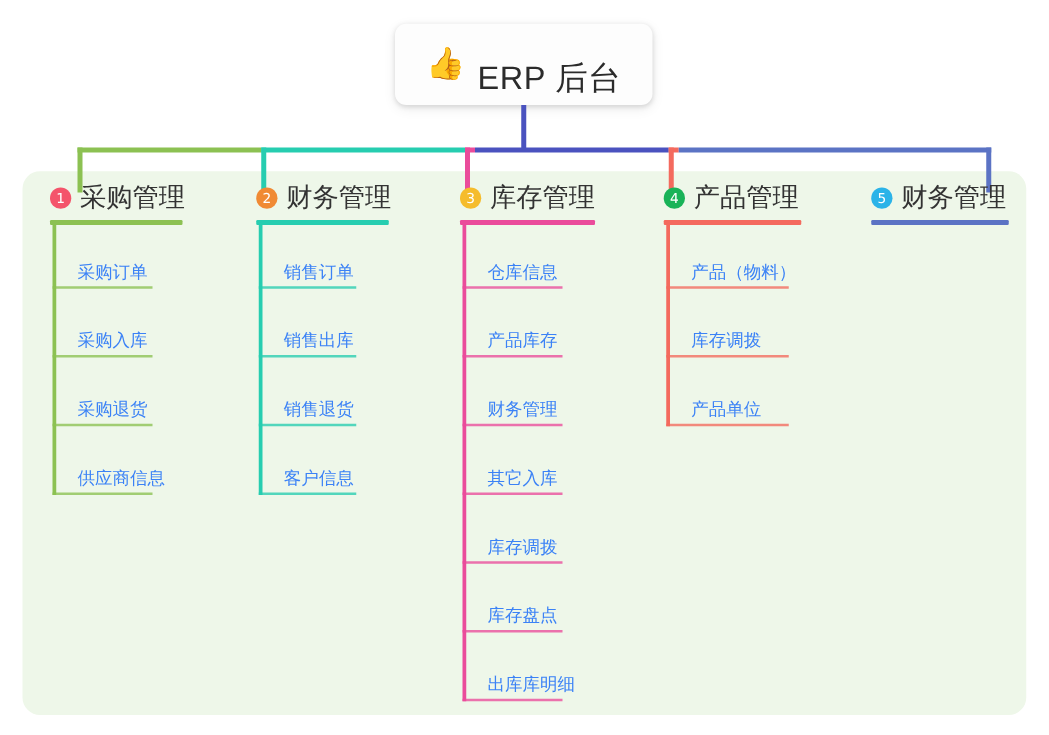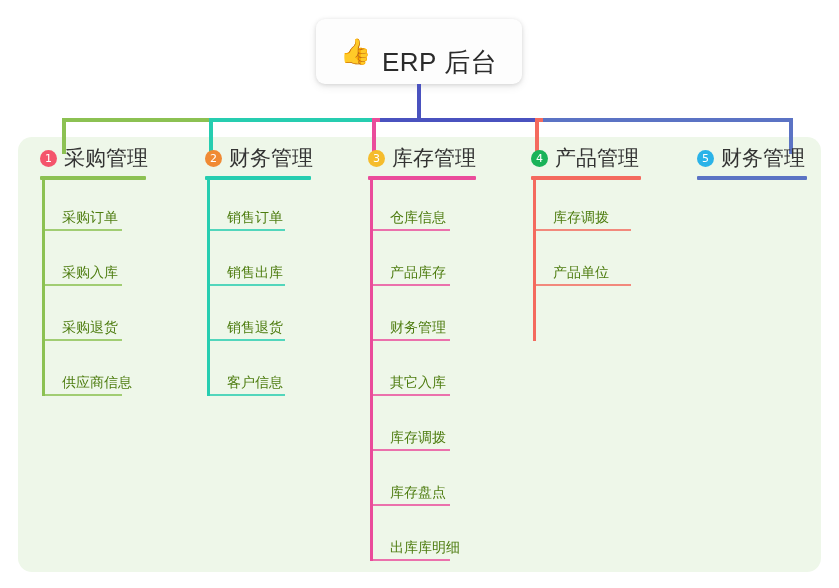"采购订单" .item-label { color: #4d7c0f -> #3b82f6 }
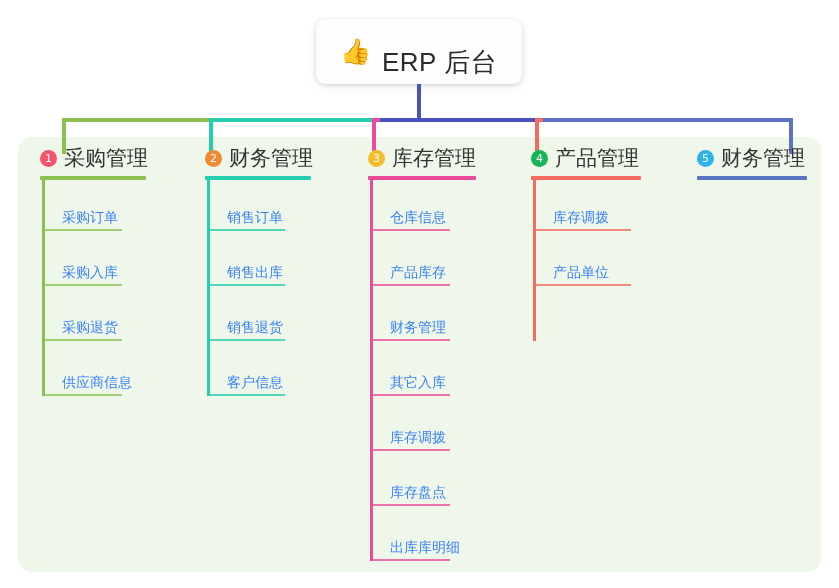"产品（物料）" div.item { html: none -> <div> <span>产品（物料）</span> <div></div> </div> }
